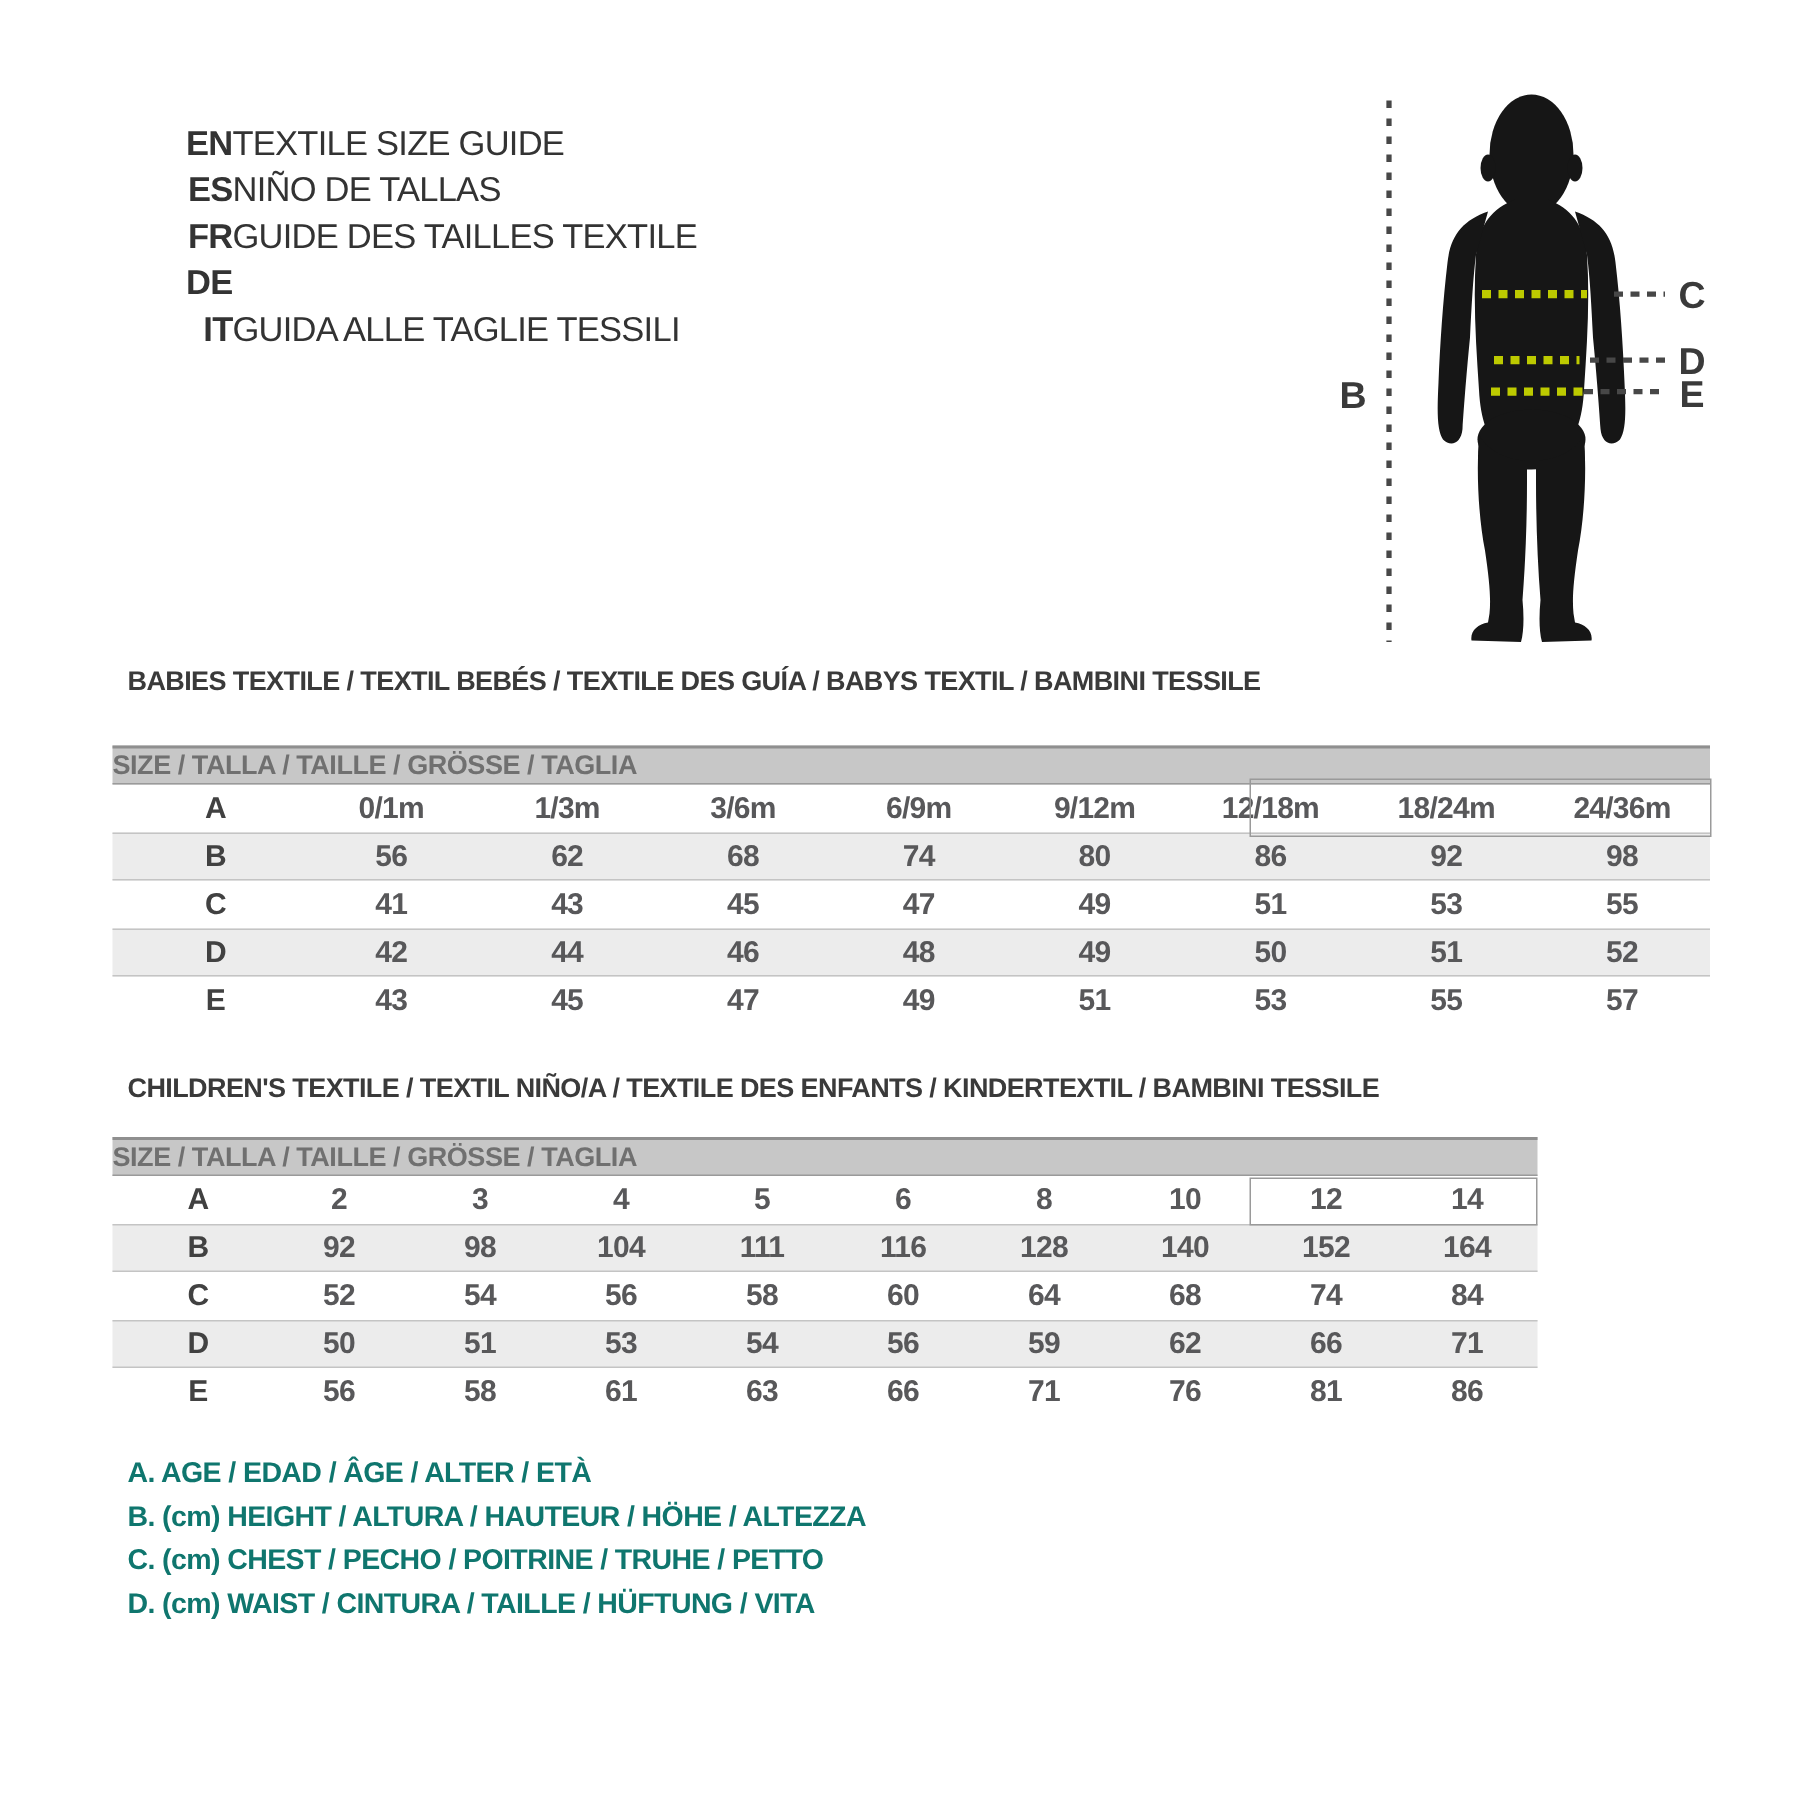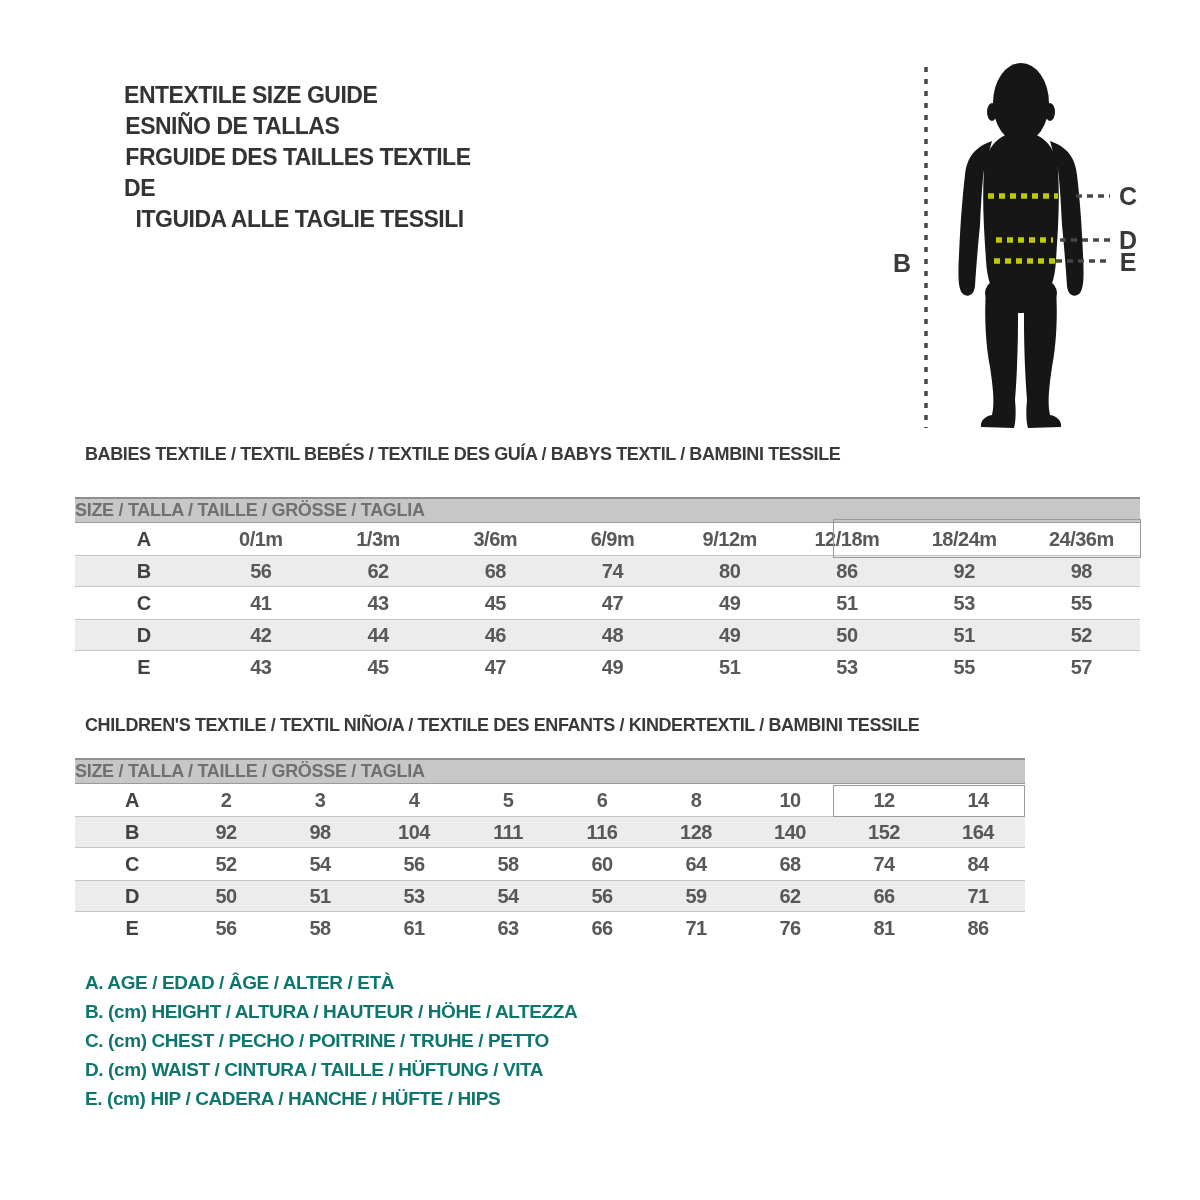"TEXTILE SIZE GUIDE" .lang-label { font-weight: bold -> normal }
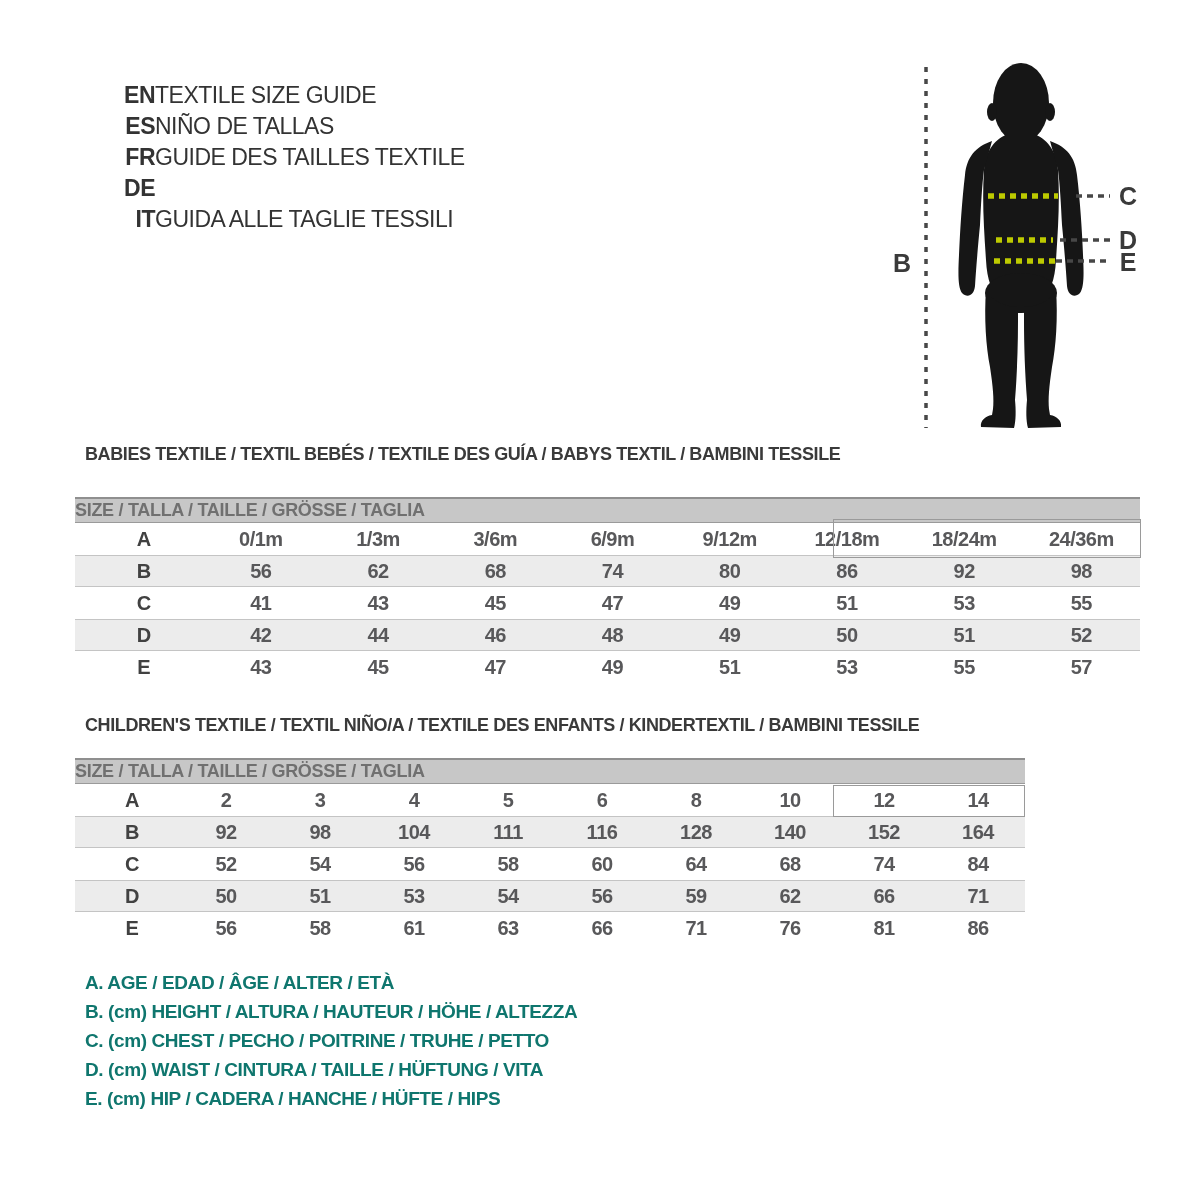"E. (cm) HIP / CADERA" div.legend-line { html: <div>E. (cm) HIP / CADERA / HANCHE / HÜFTE / HIPS</div> -> none }
